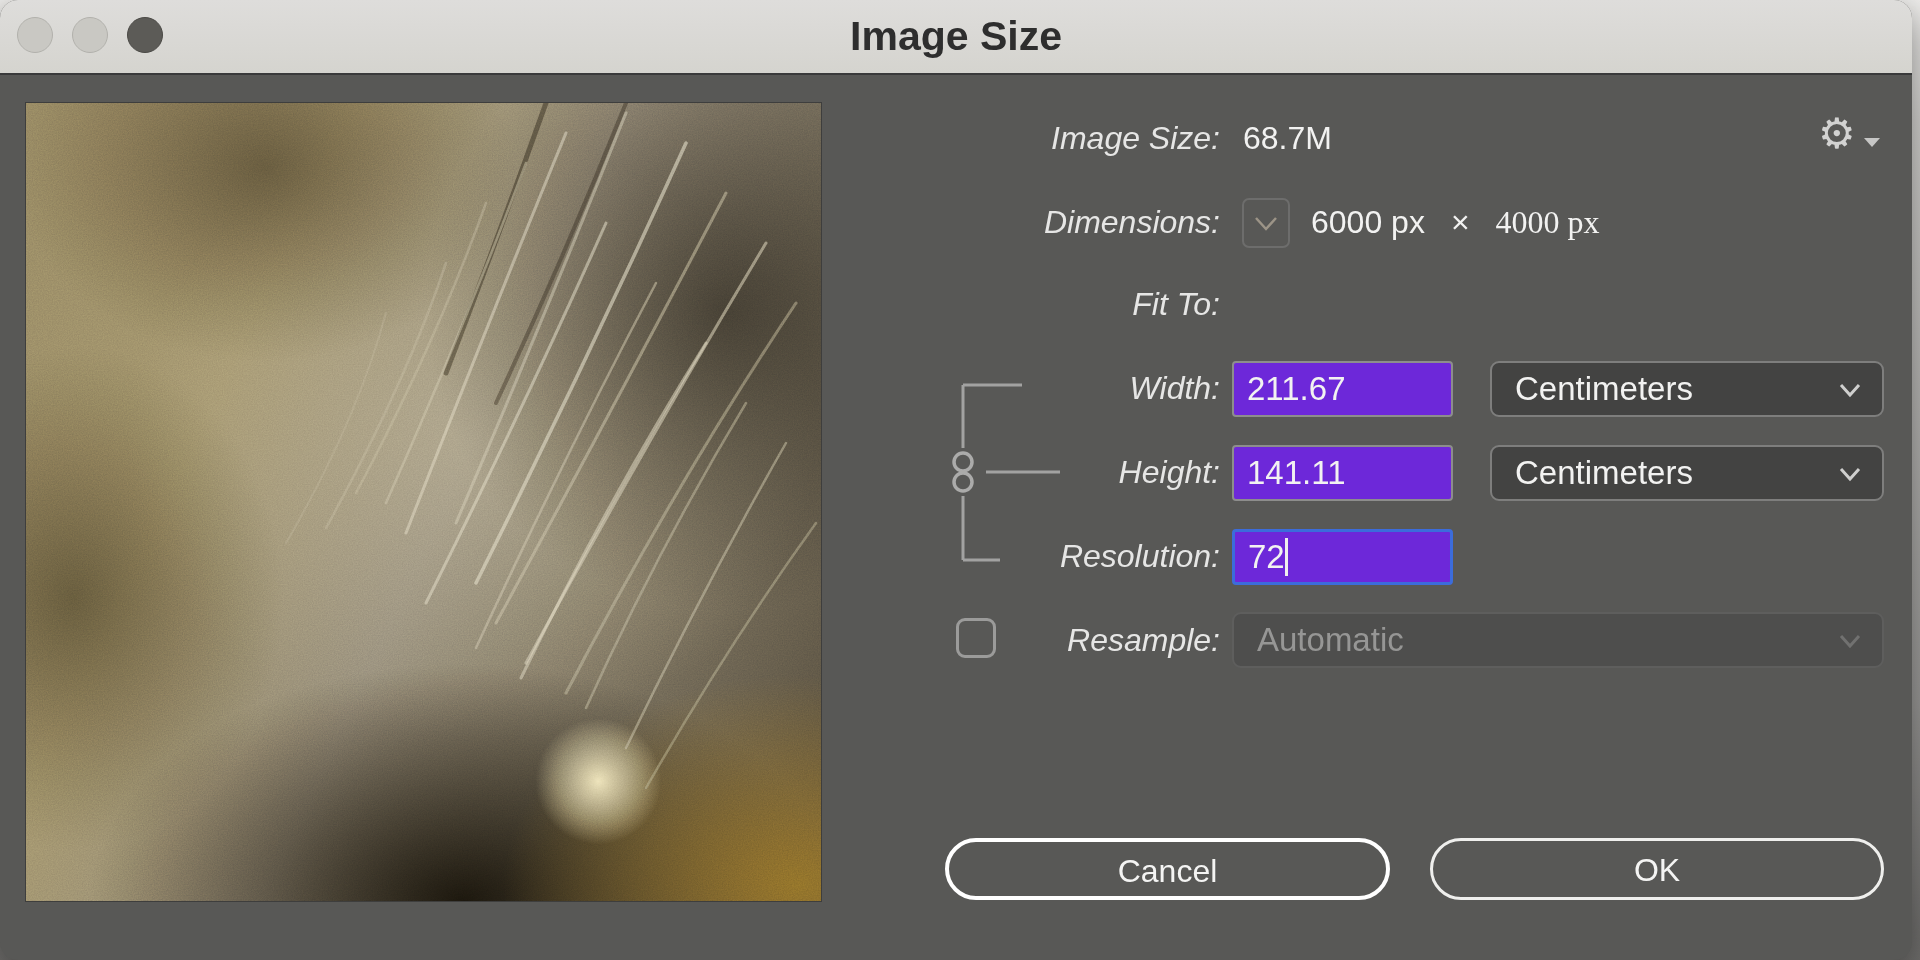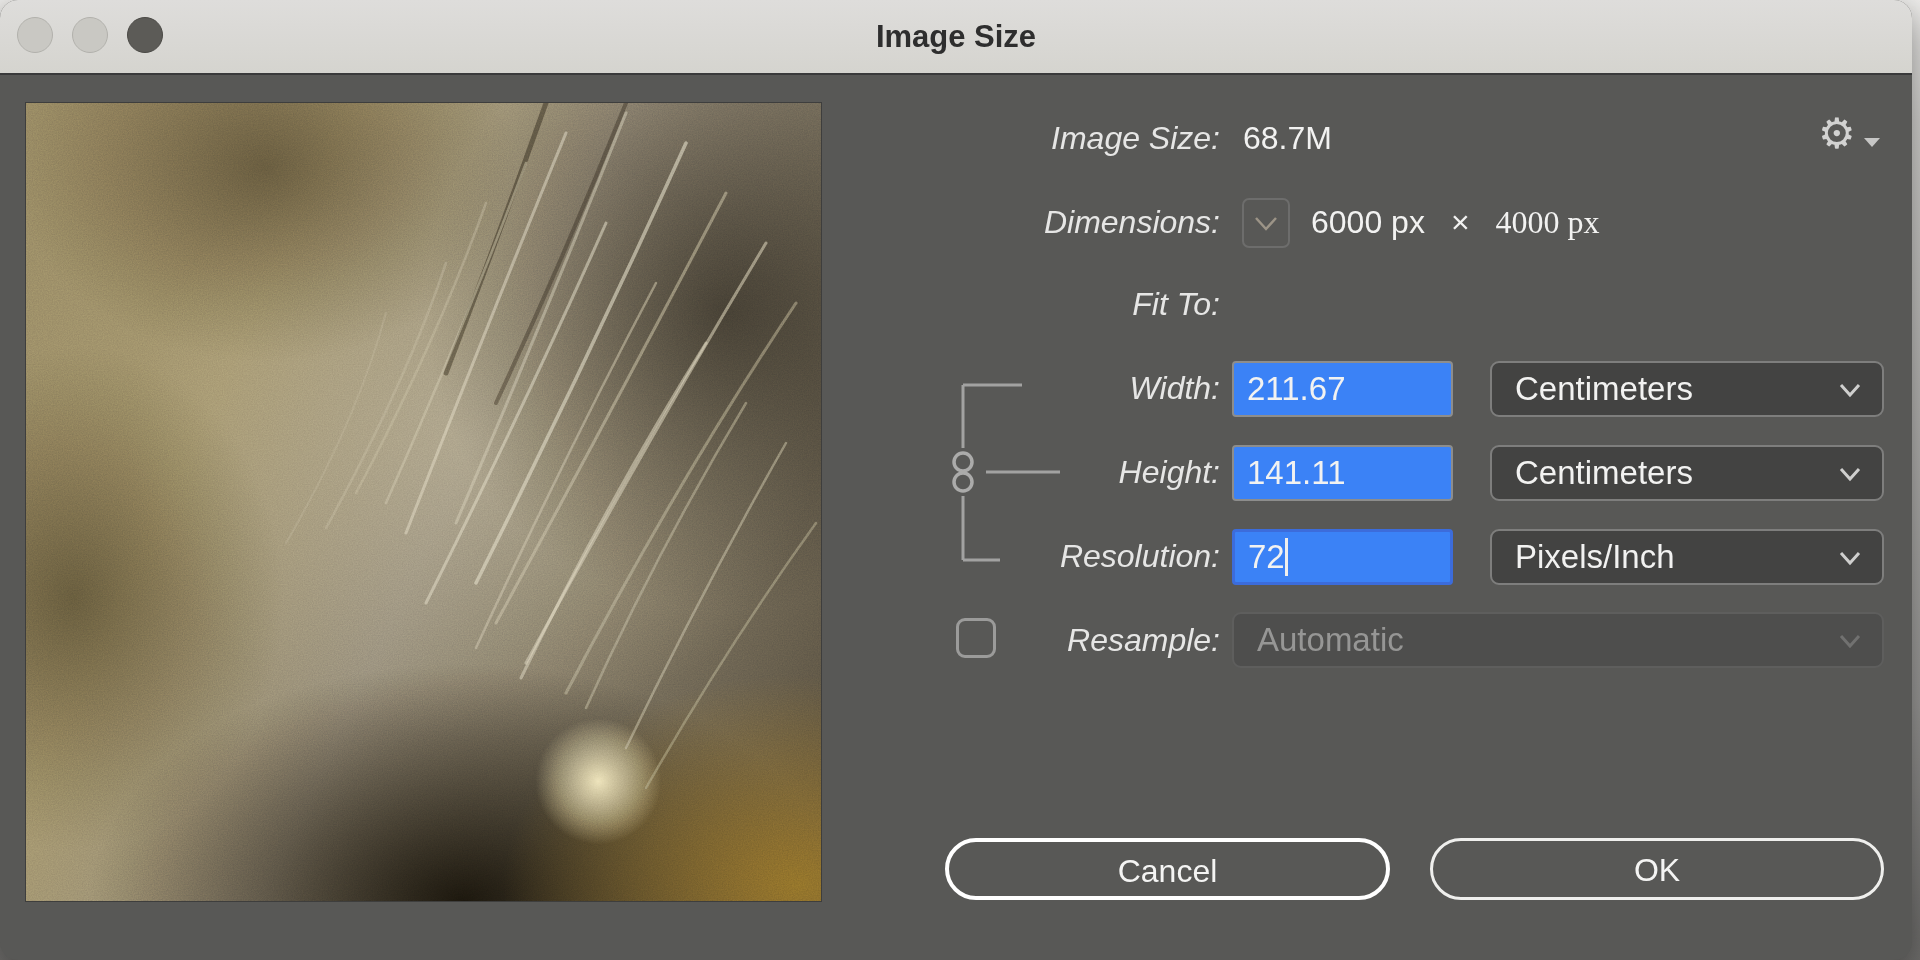"Image Size" .title { font-size: 31px -> 41px }
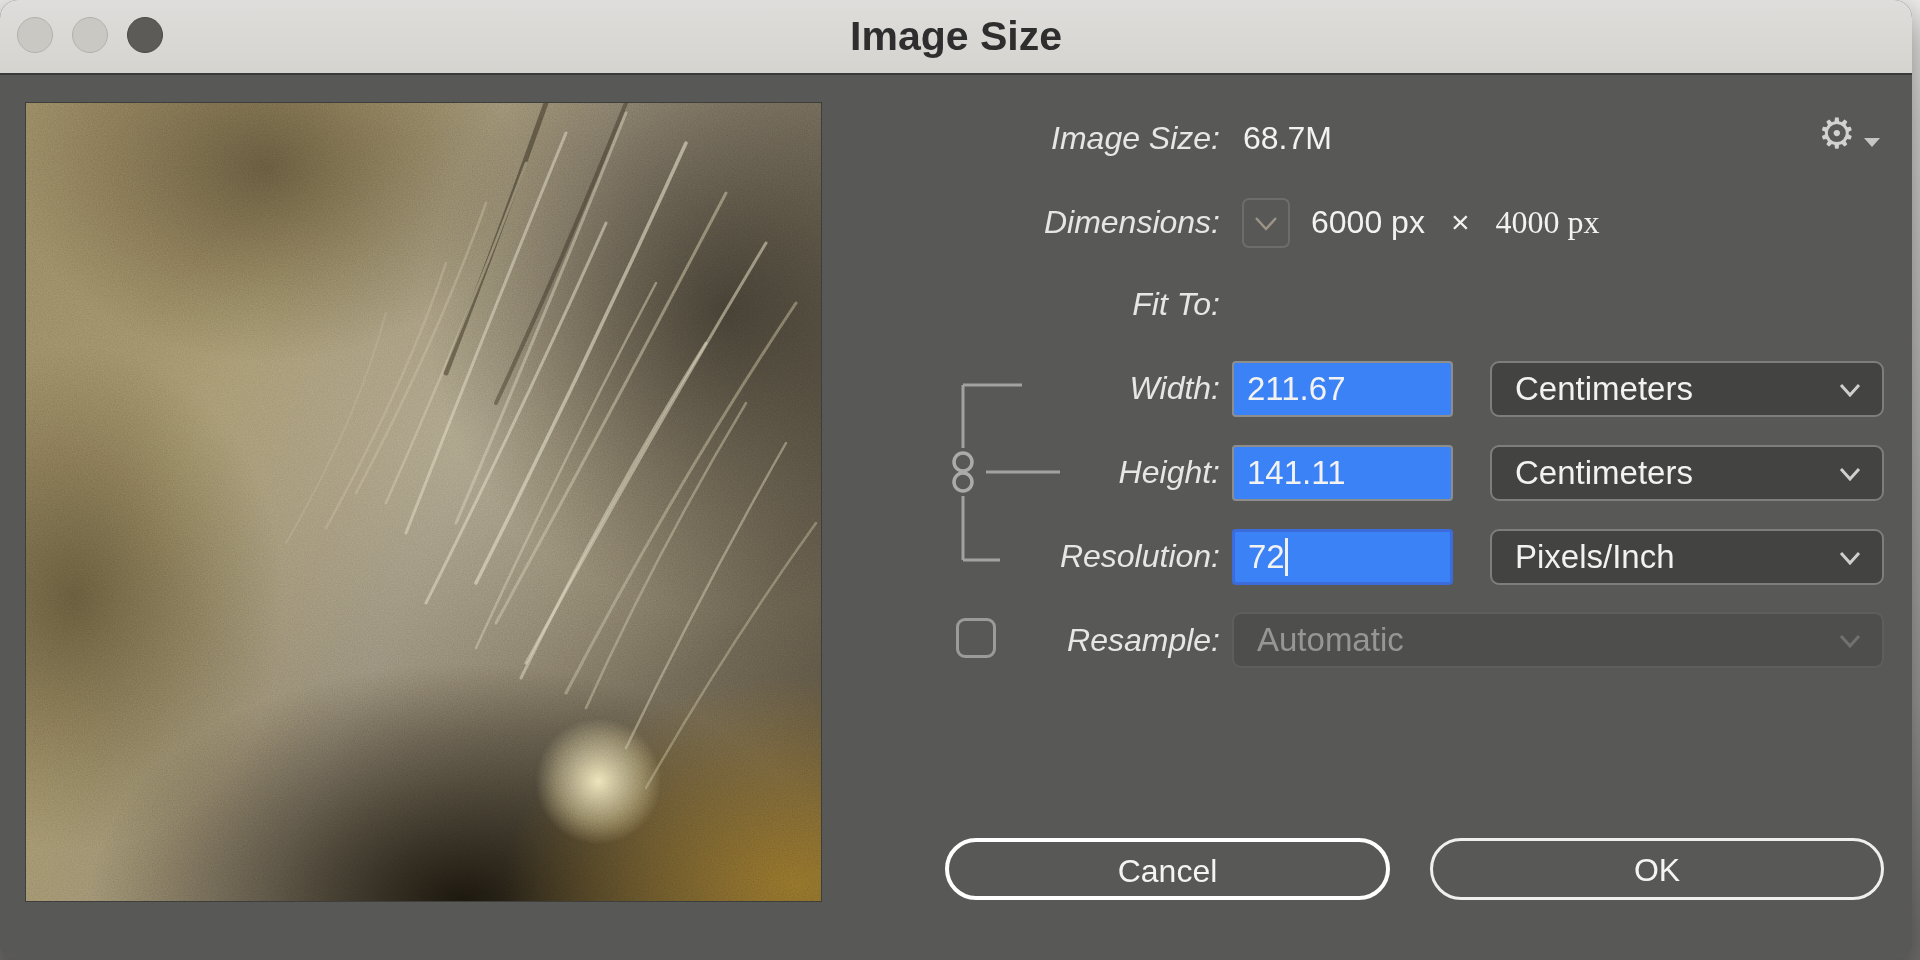"211.67" .field { background: #3b82f6 -> #6d28d9 }
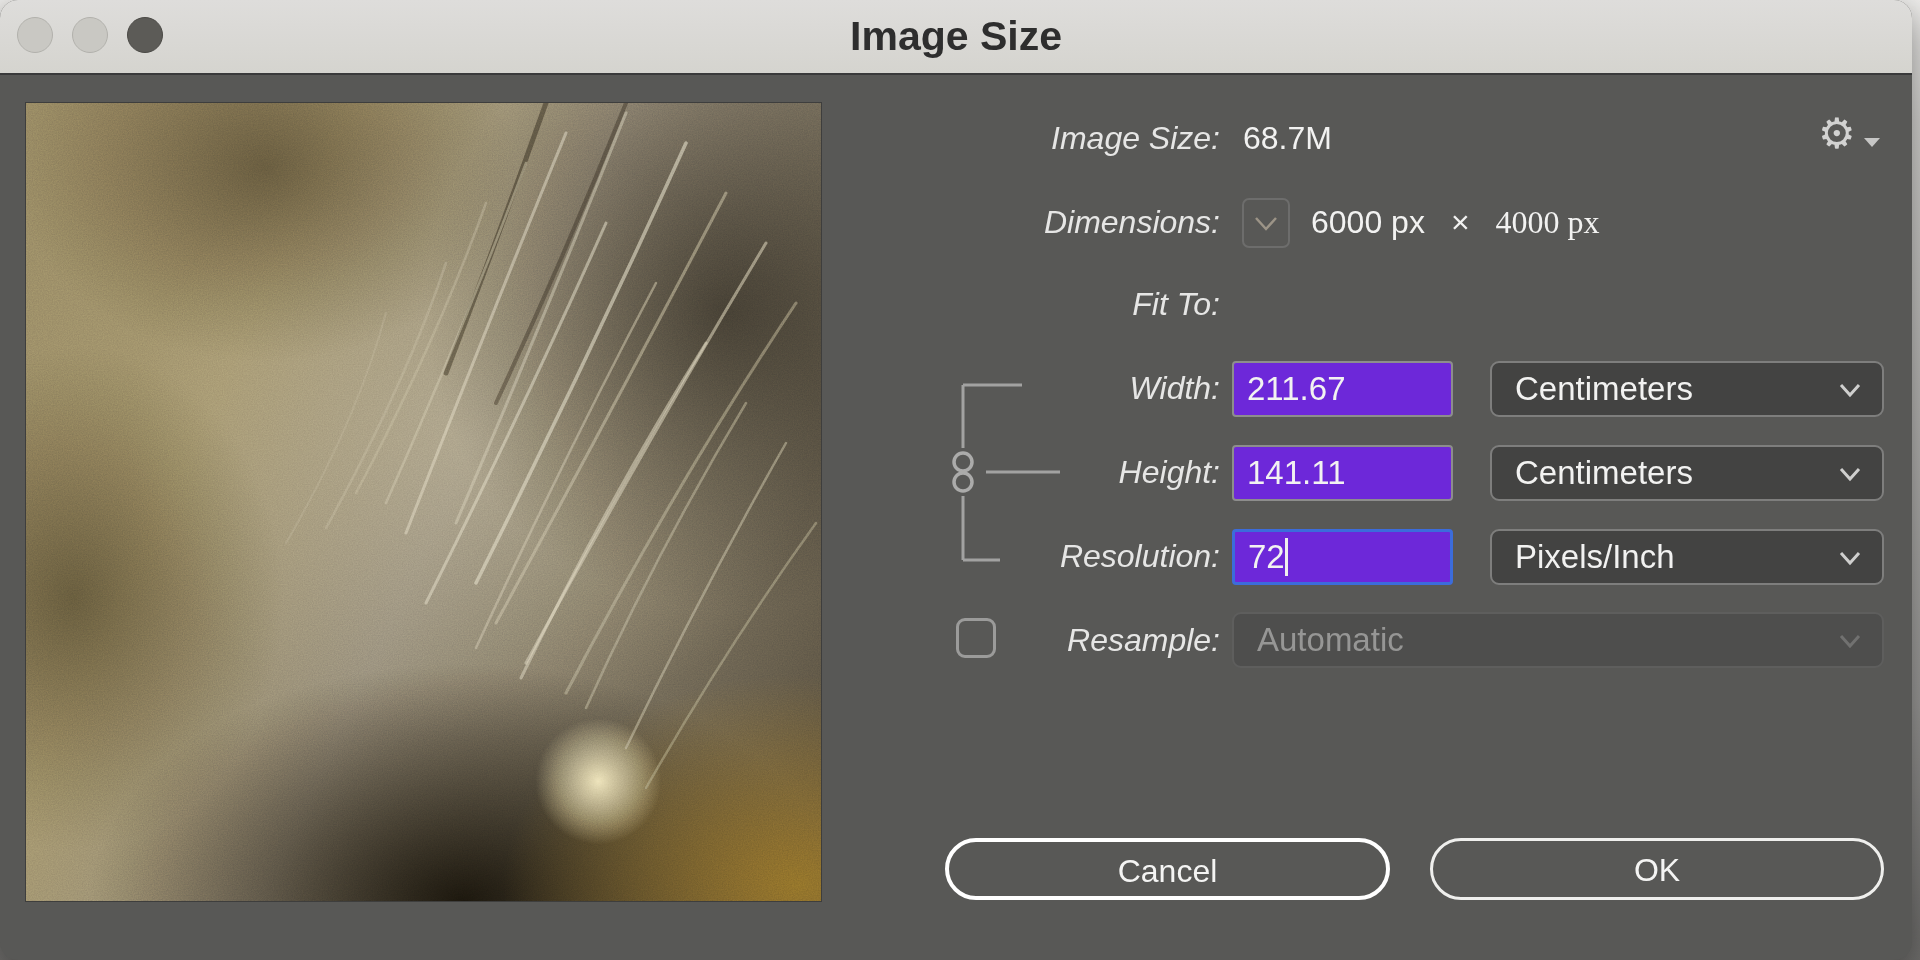"Pixels/Inch" div.dropdown { html: <div> <span>Pixels/Inch</span> <svg> <polyline></polyline> </svg> </div> -> none }
